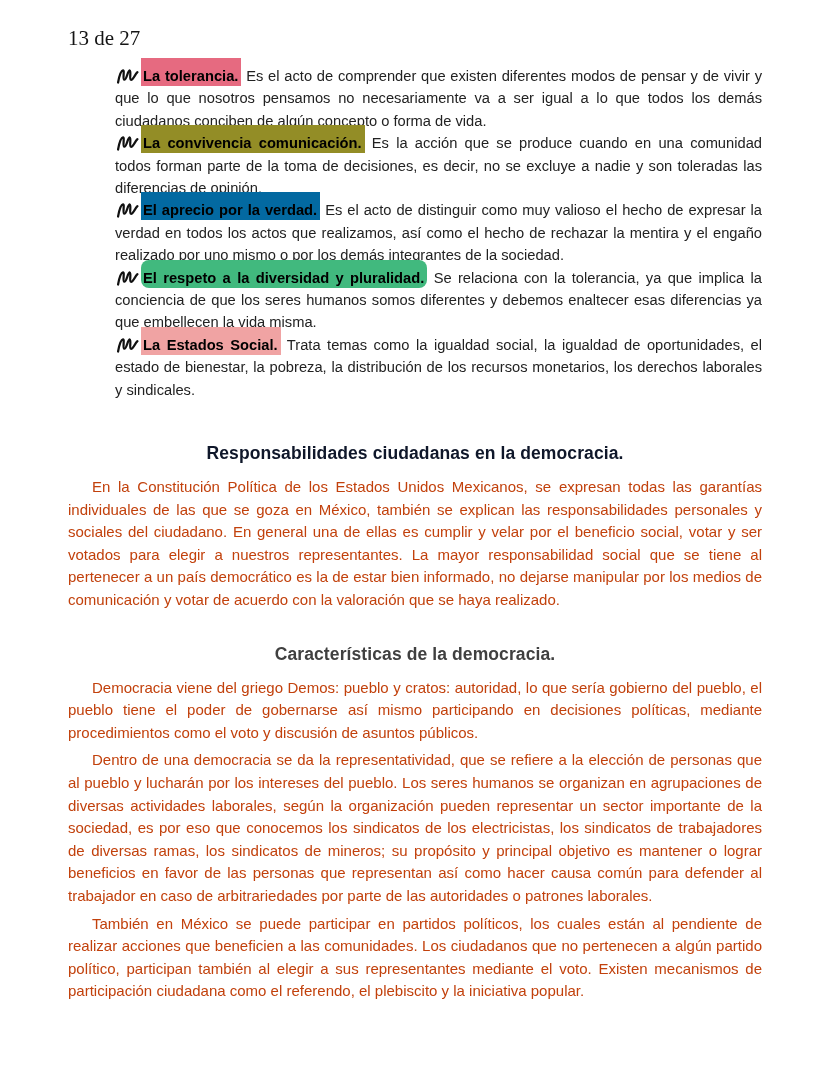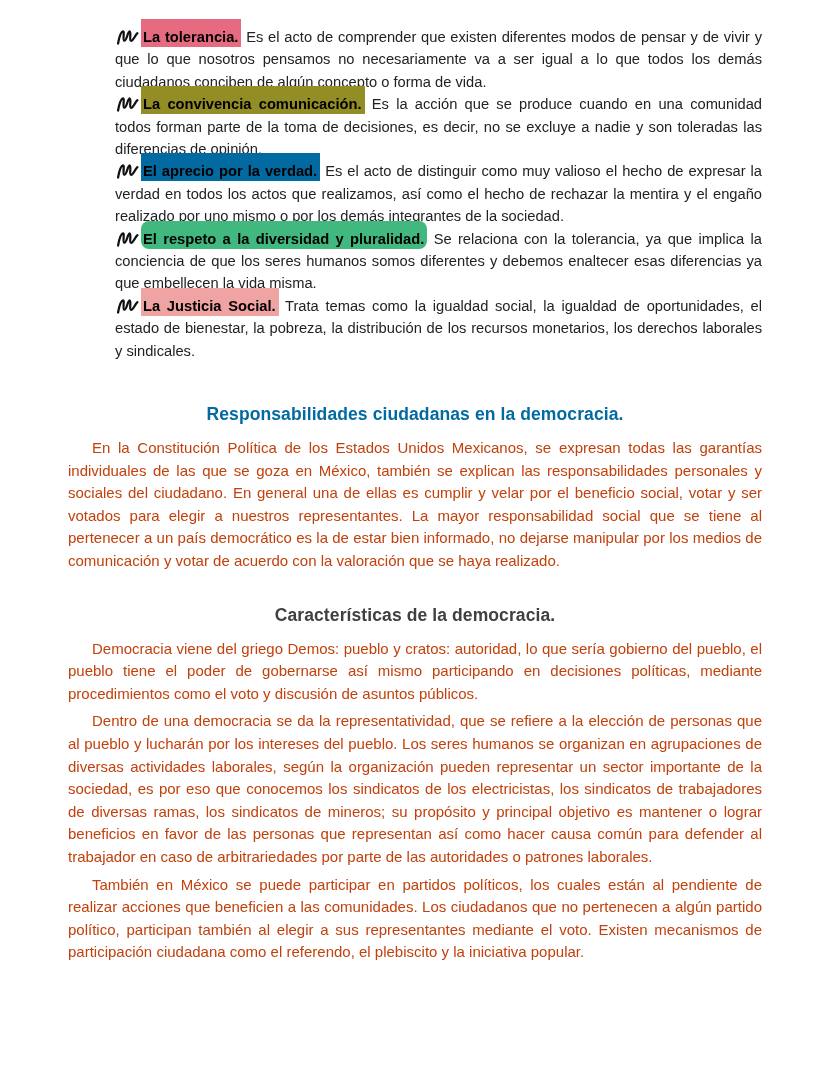"13 de 27" div.page-number { html: none -> <div>13 de 27</div> }
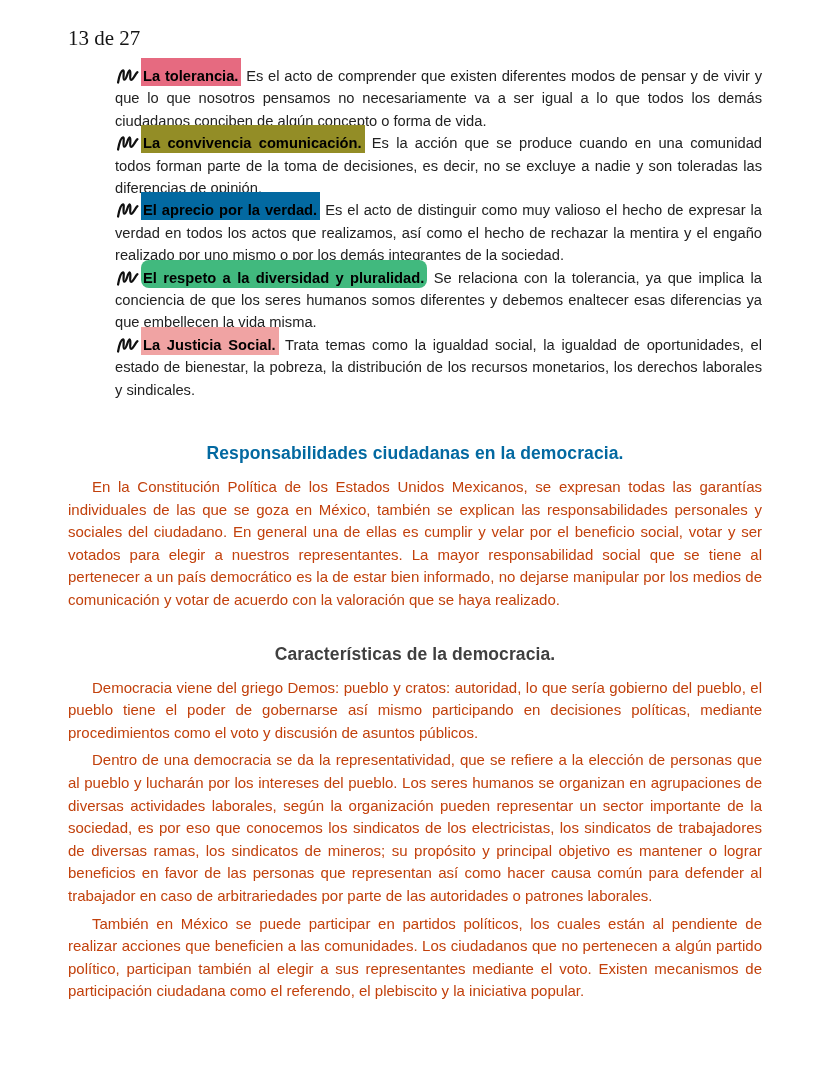"La Justicia Social." span.term { text: Justicia -> Estados }
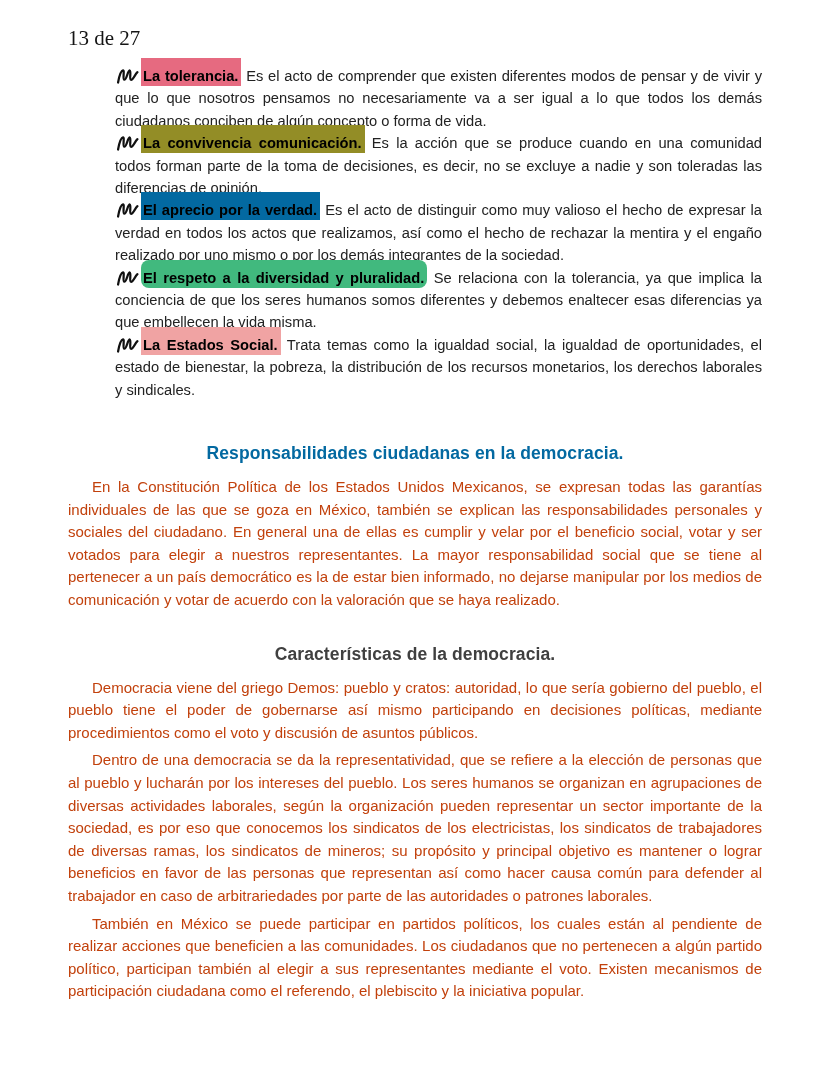"Responsabilidades ciudadanas en la" h2.heading { color: #0369a1 -> #0f172a }
